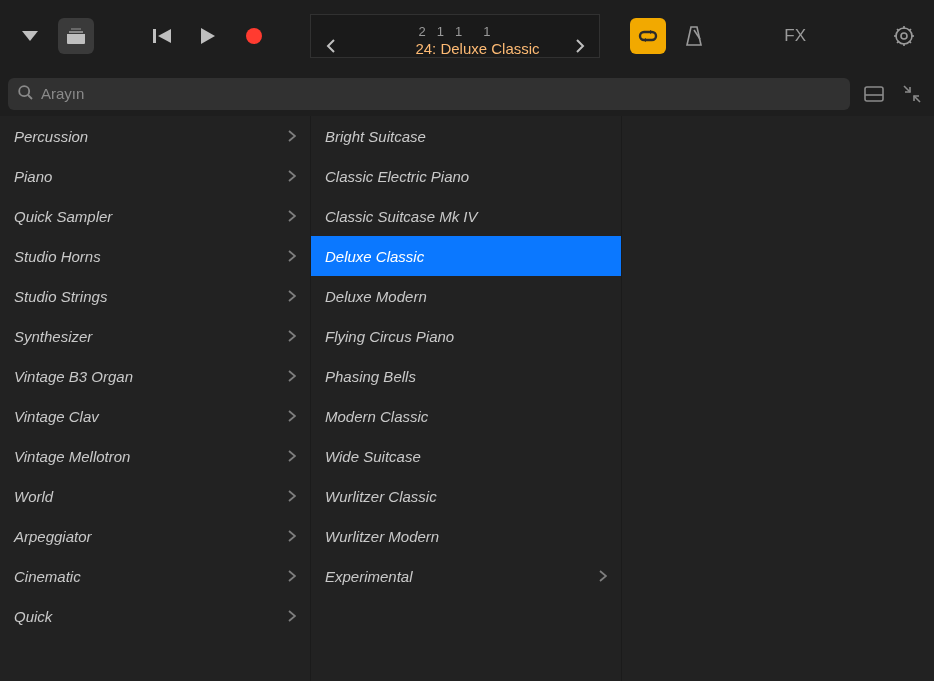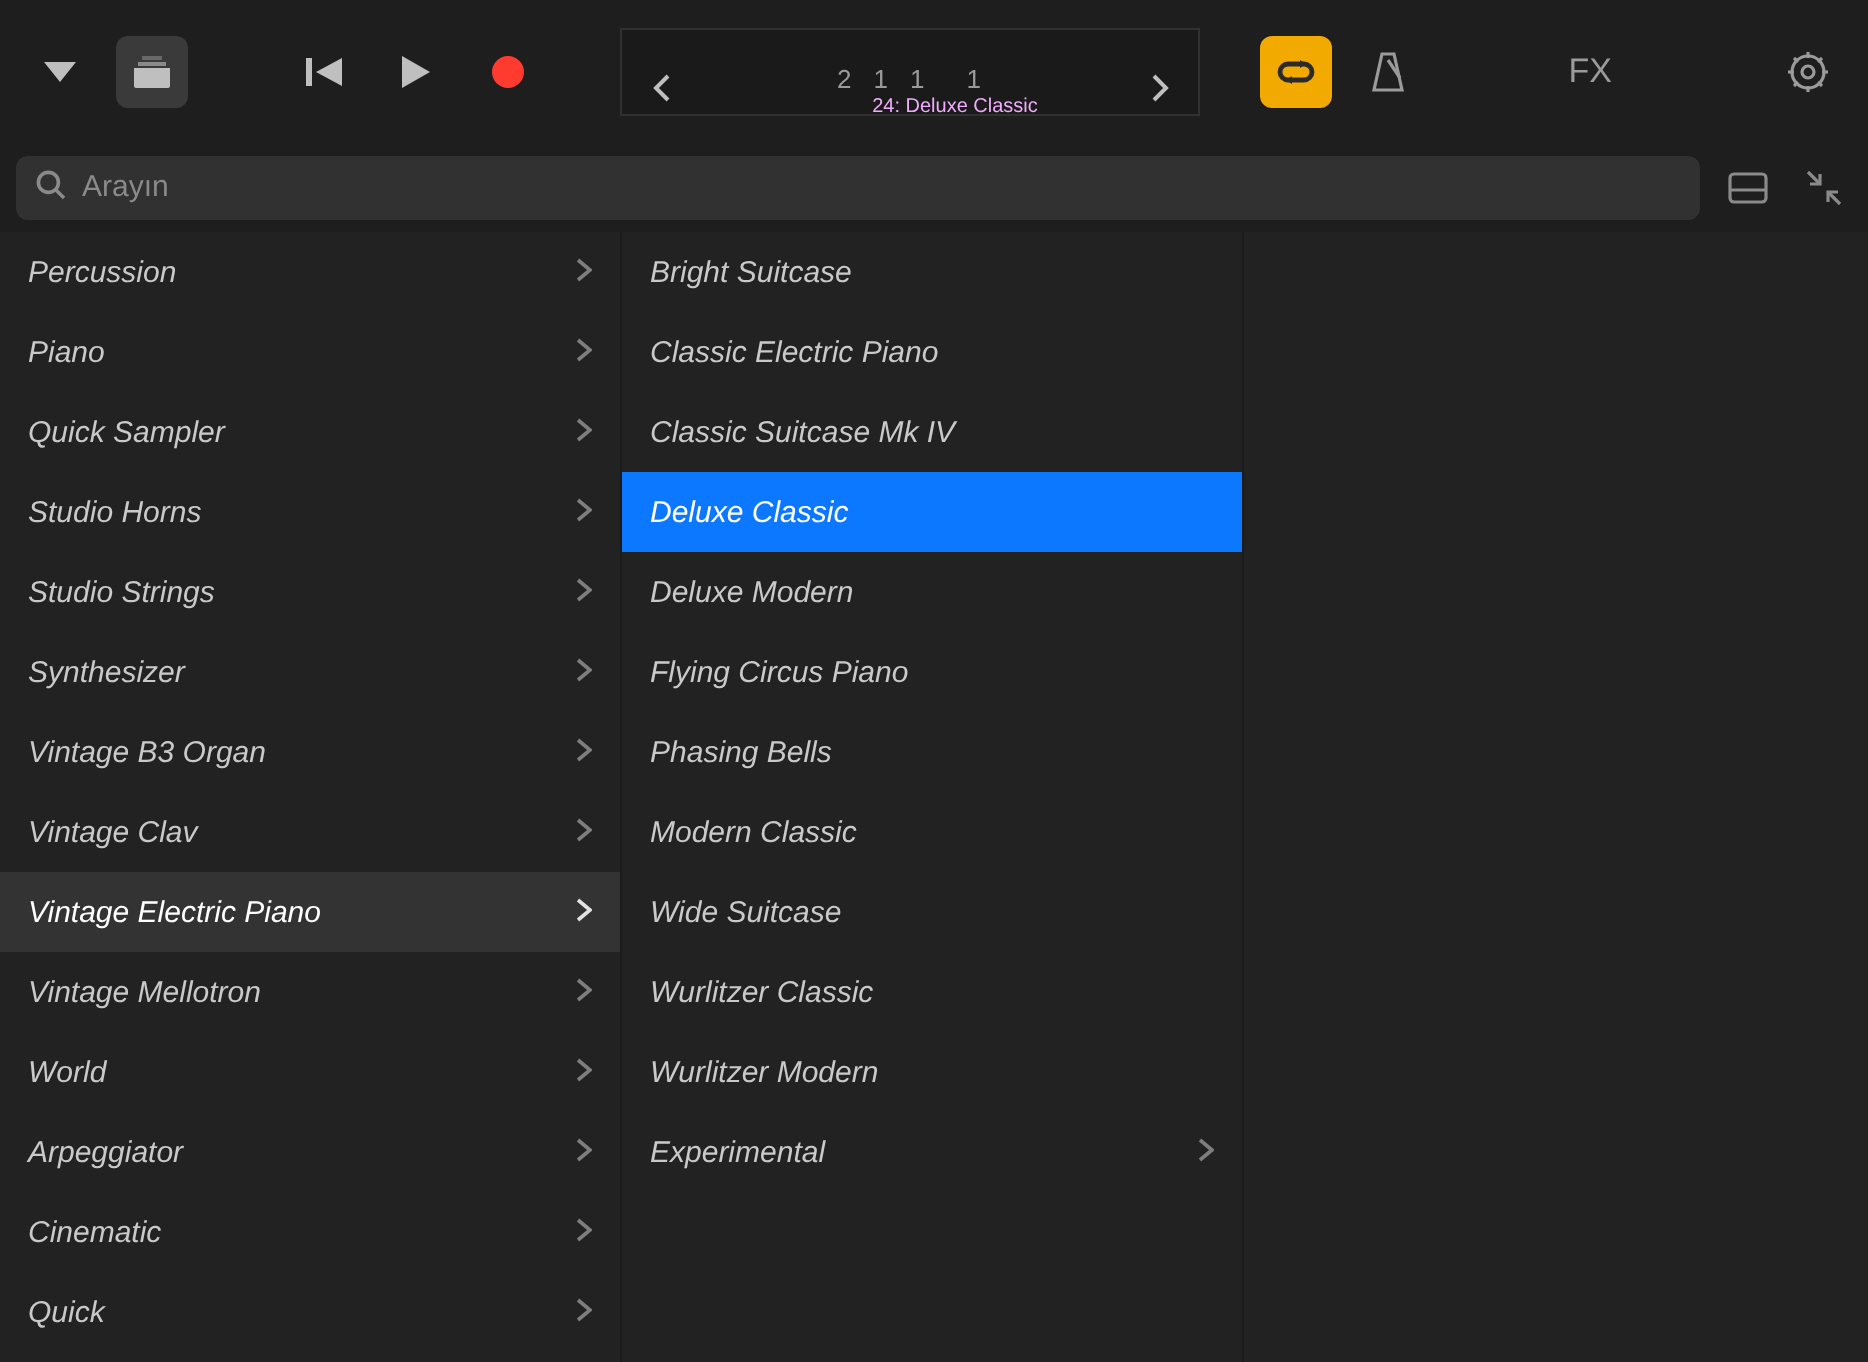"2 1 1 1" .lcd { align-items: flex-start -> flex-end; padding: 18px 8px -> 0 8px }
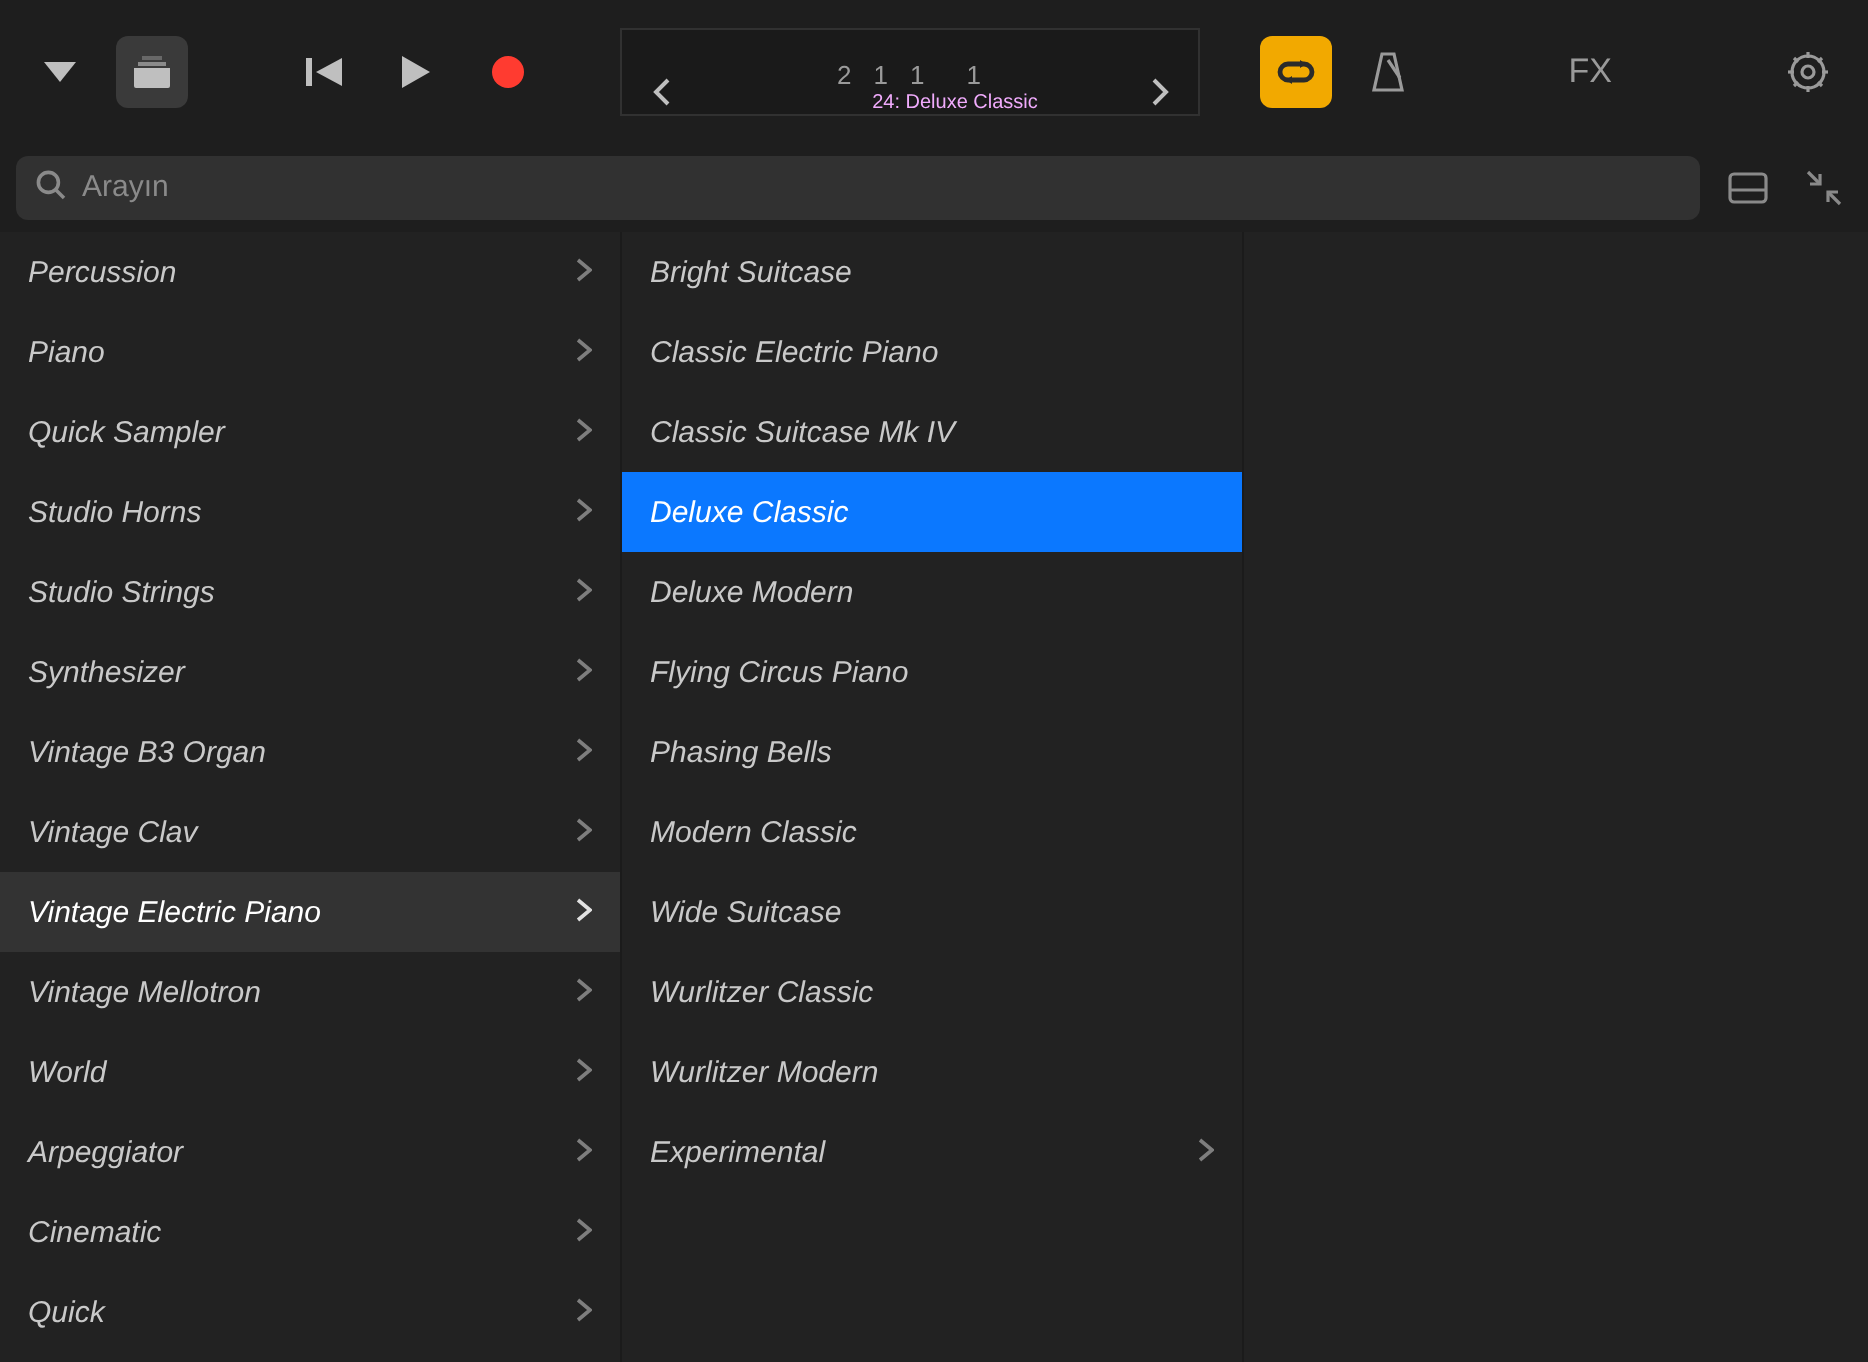"24: Deluxe Classic" .lcd-title { color: #f0abfc -> #fdba74; font-size: 10px -> 15px }
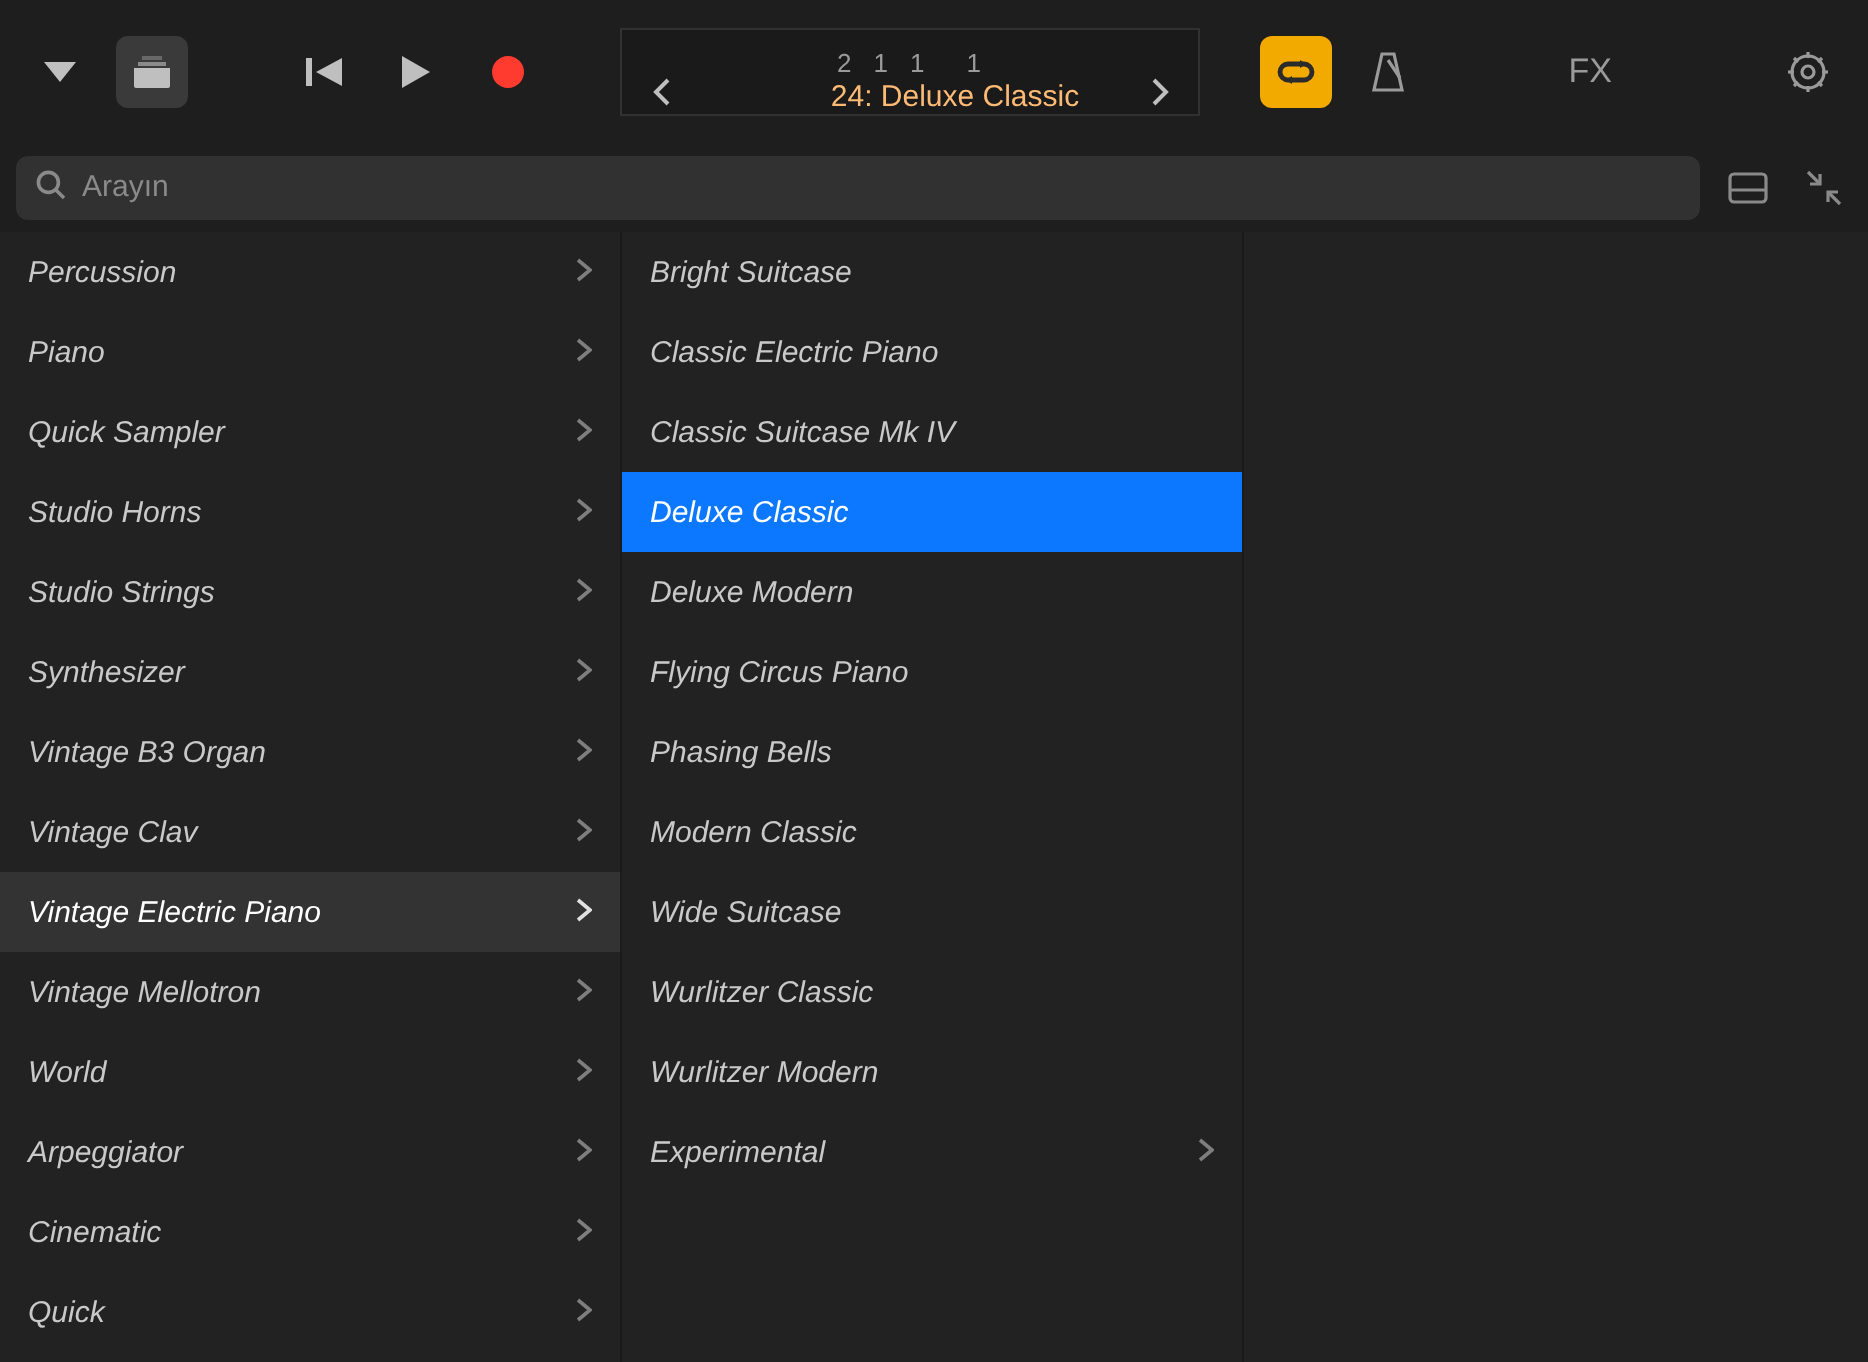"Vintage Electric Piano" div.row { html: <div> <span>Vintage Electric Piano</span> <span><svg> <polyline></polyline> </svg></span> </div> -> none }
